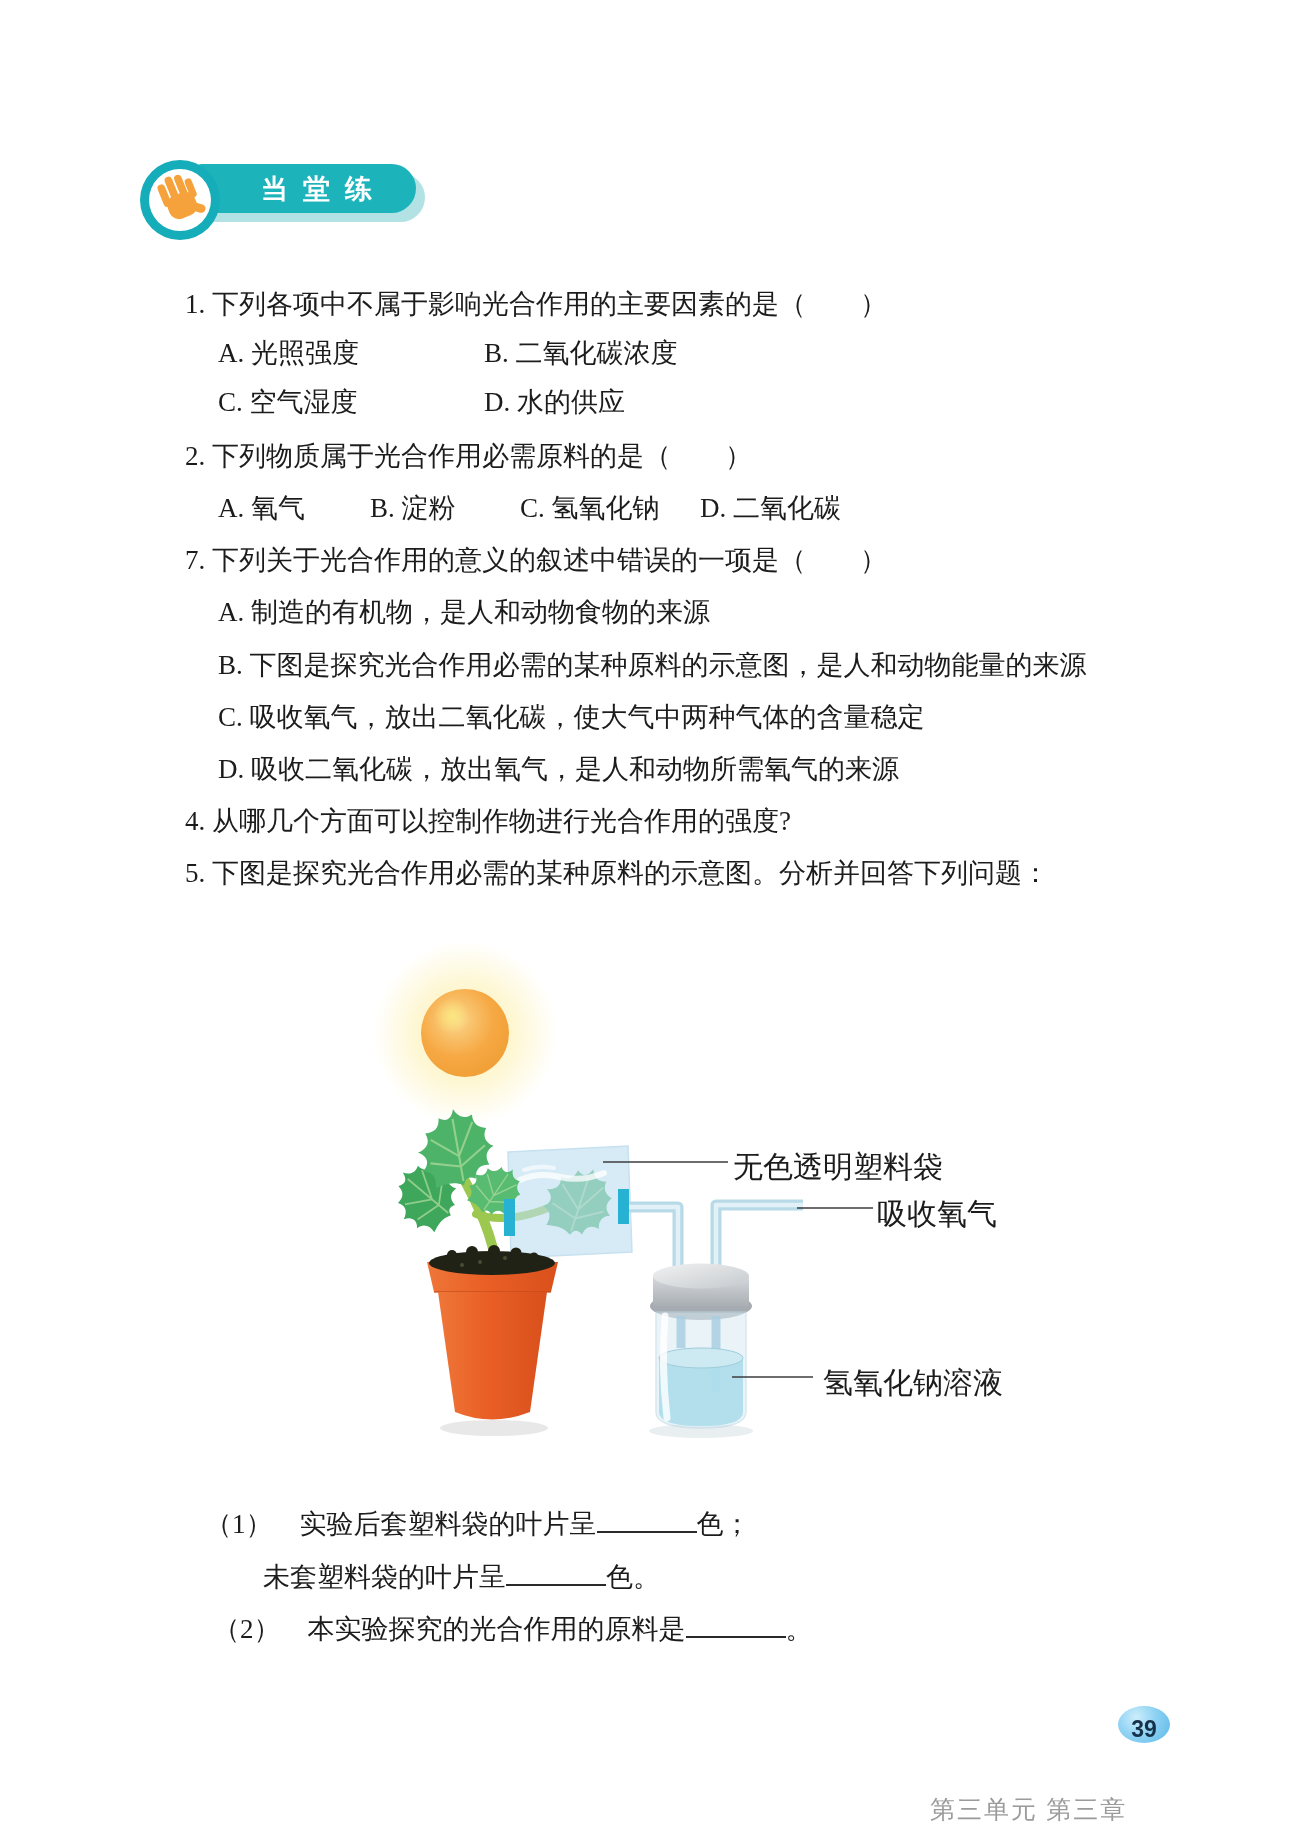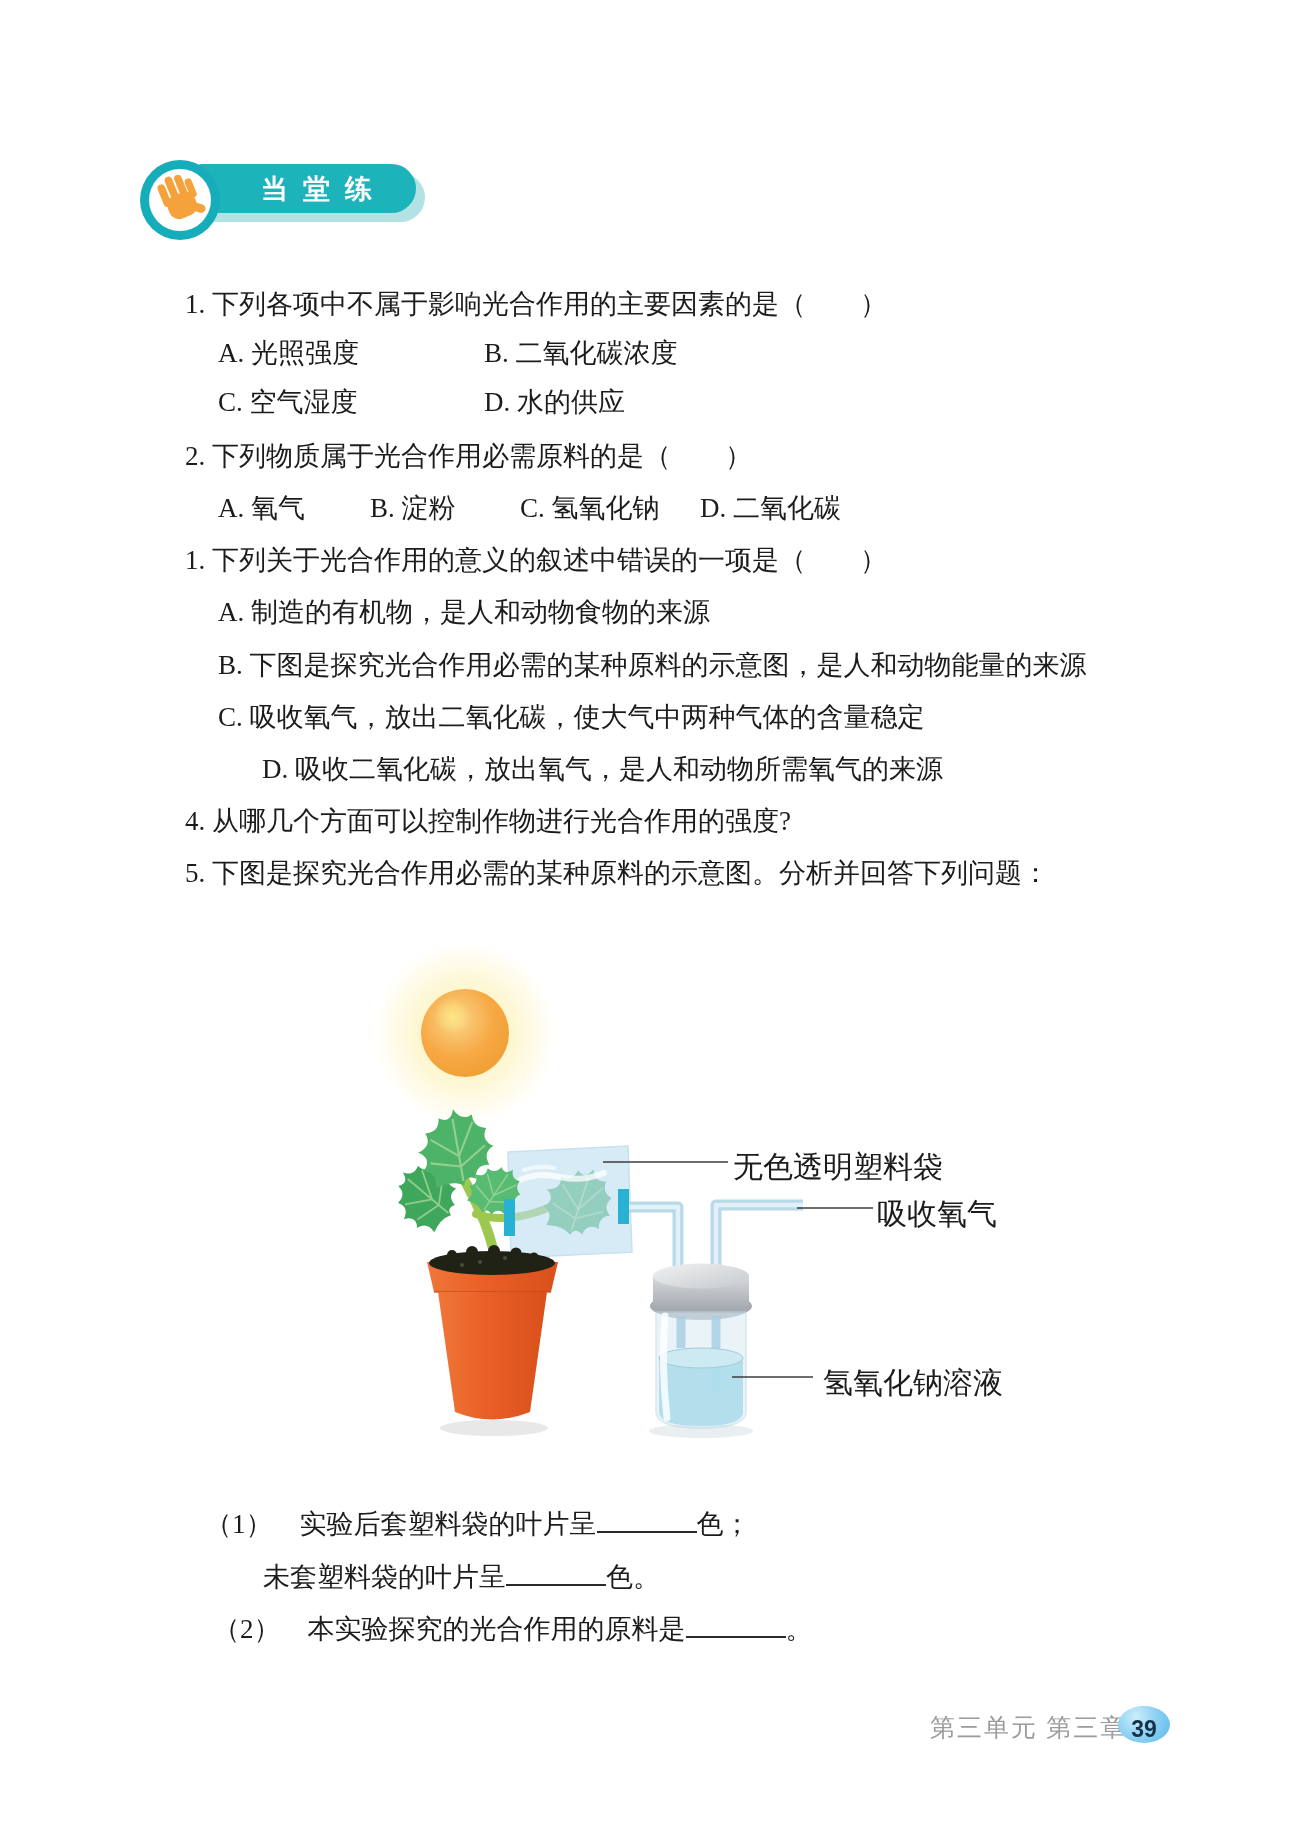"1. 下列关于光合作用的意义的叙述中错误的一项是（ ）" div.line { text: 1 -> 7 }
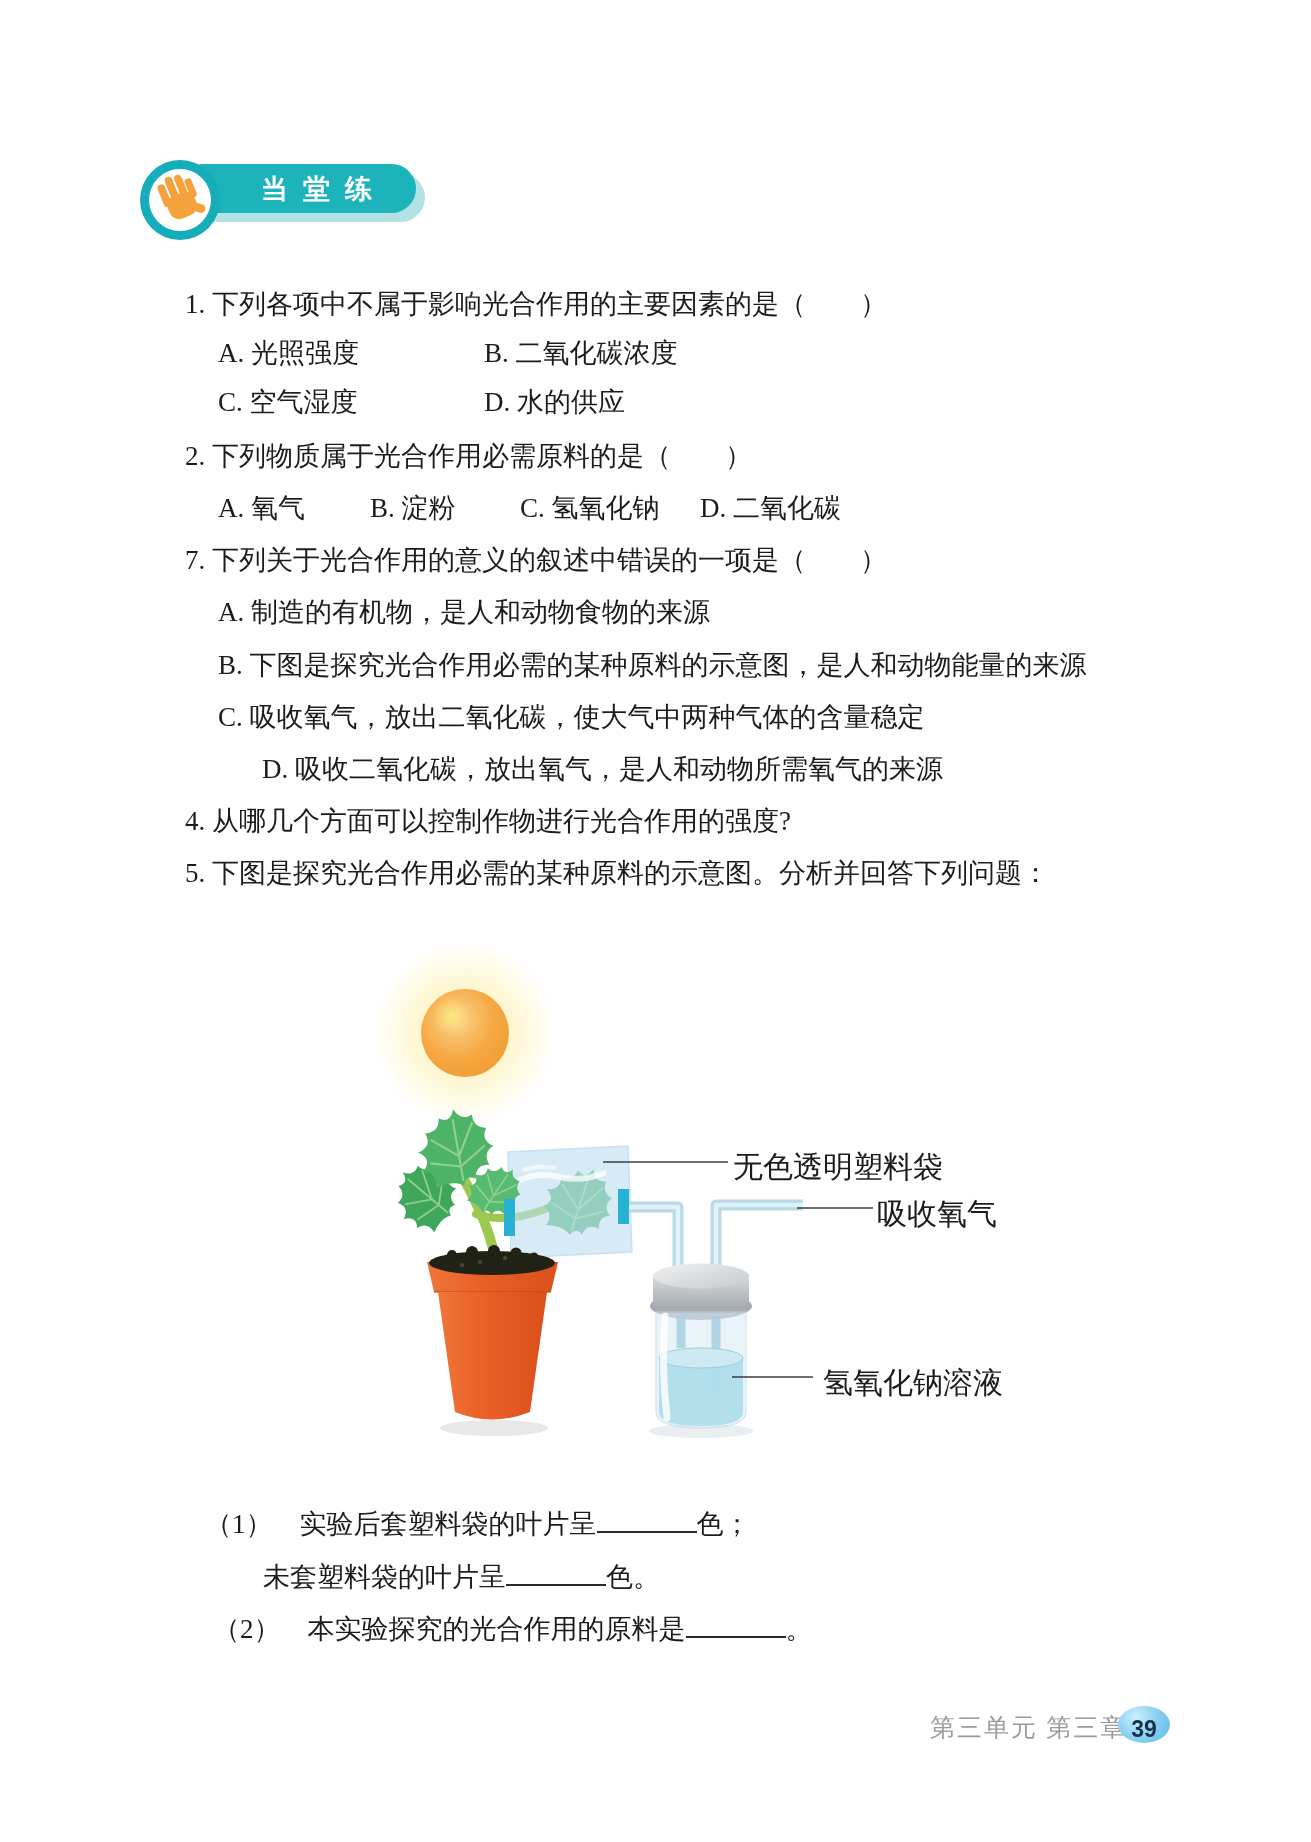"D. 吸收二氧化碳，放出氧气，是人和动物所需氧气的来源" .q3d { margin-left: 44px -> none }
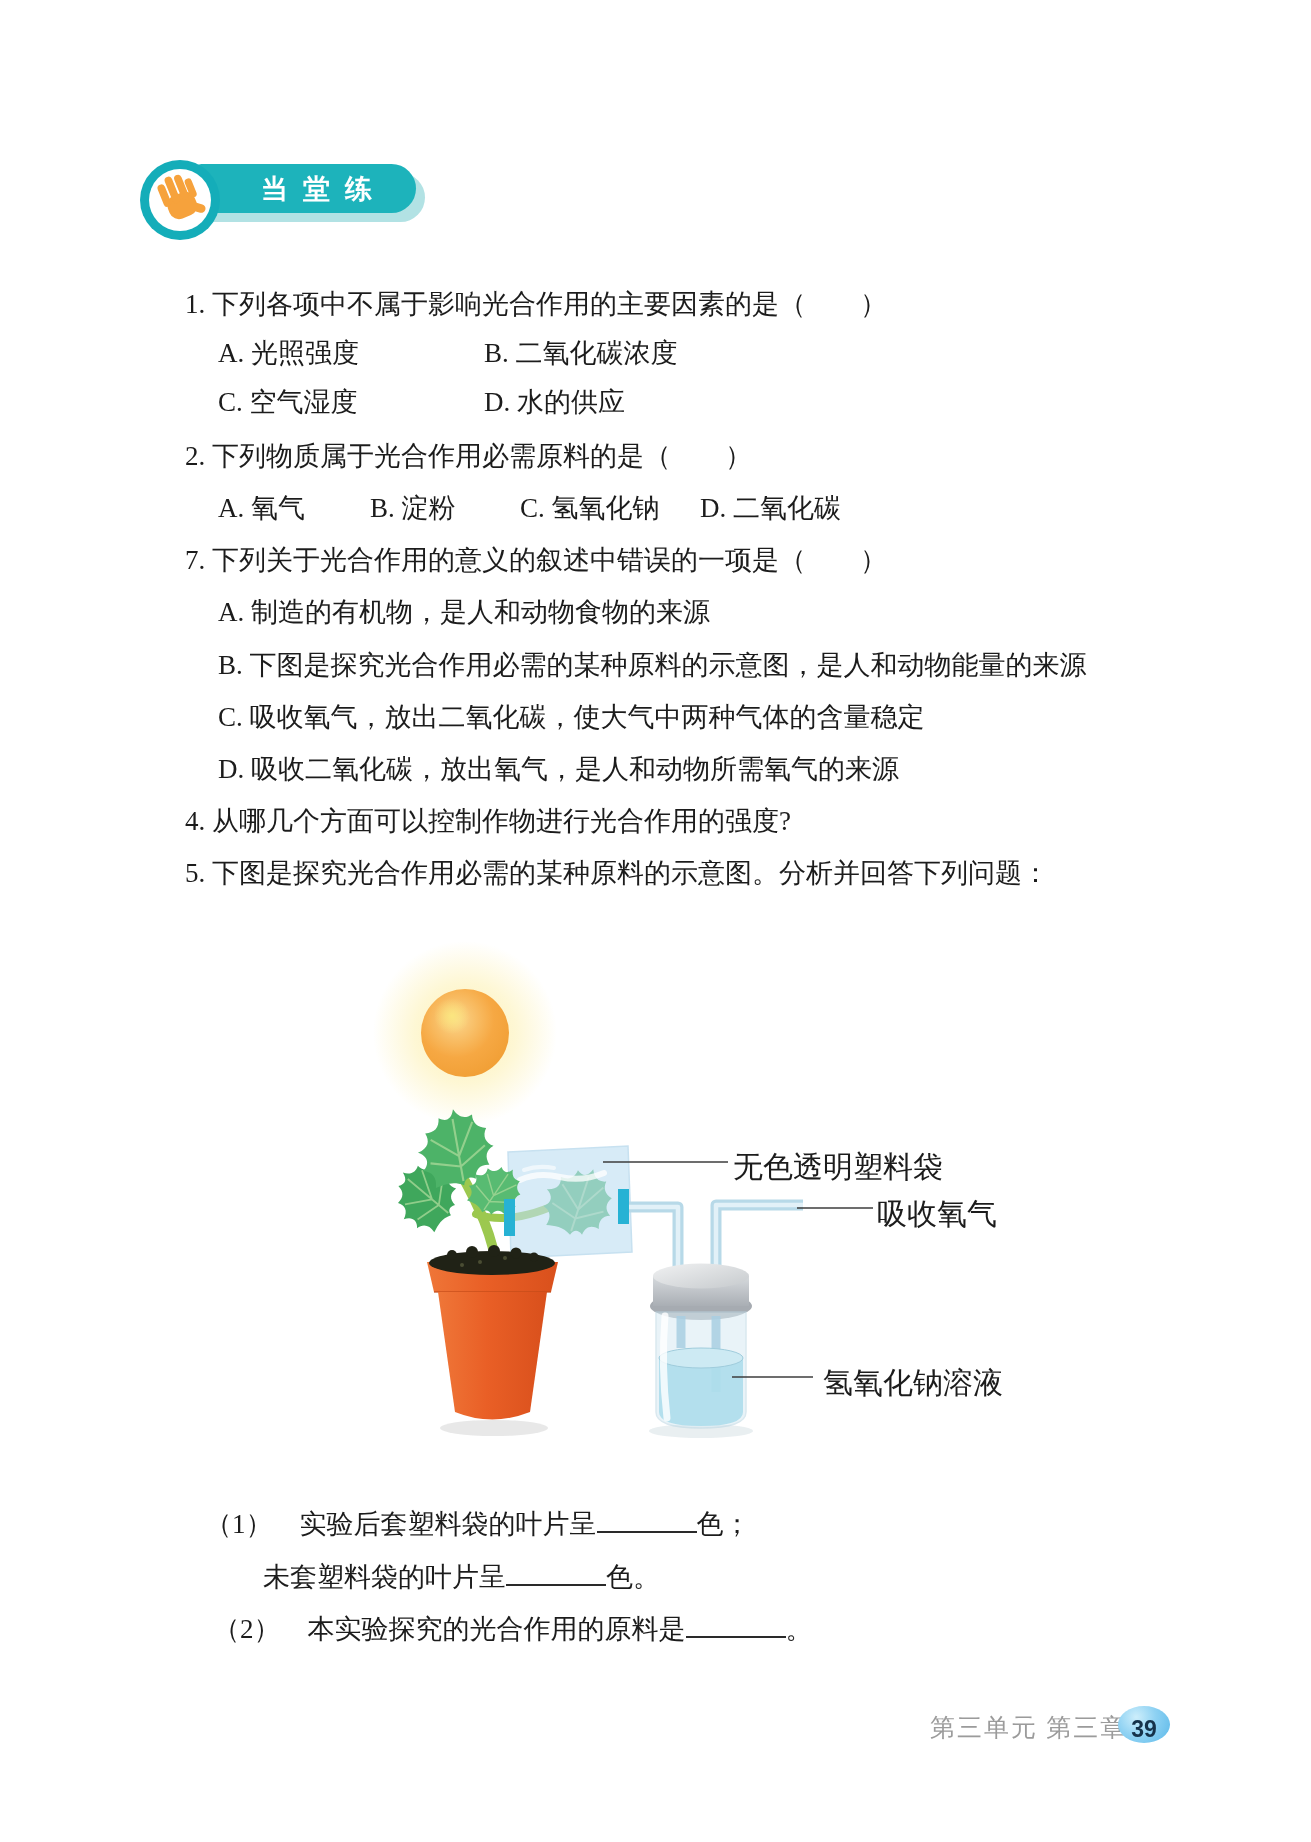"第三单元 第三章" .footer-text { top: 1711px -> 1793px }
